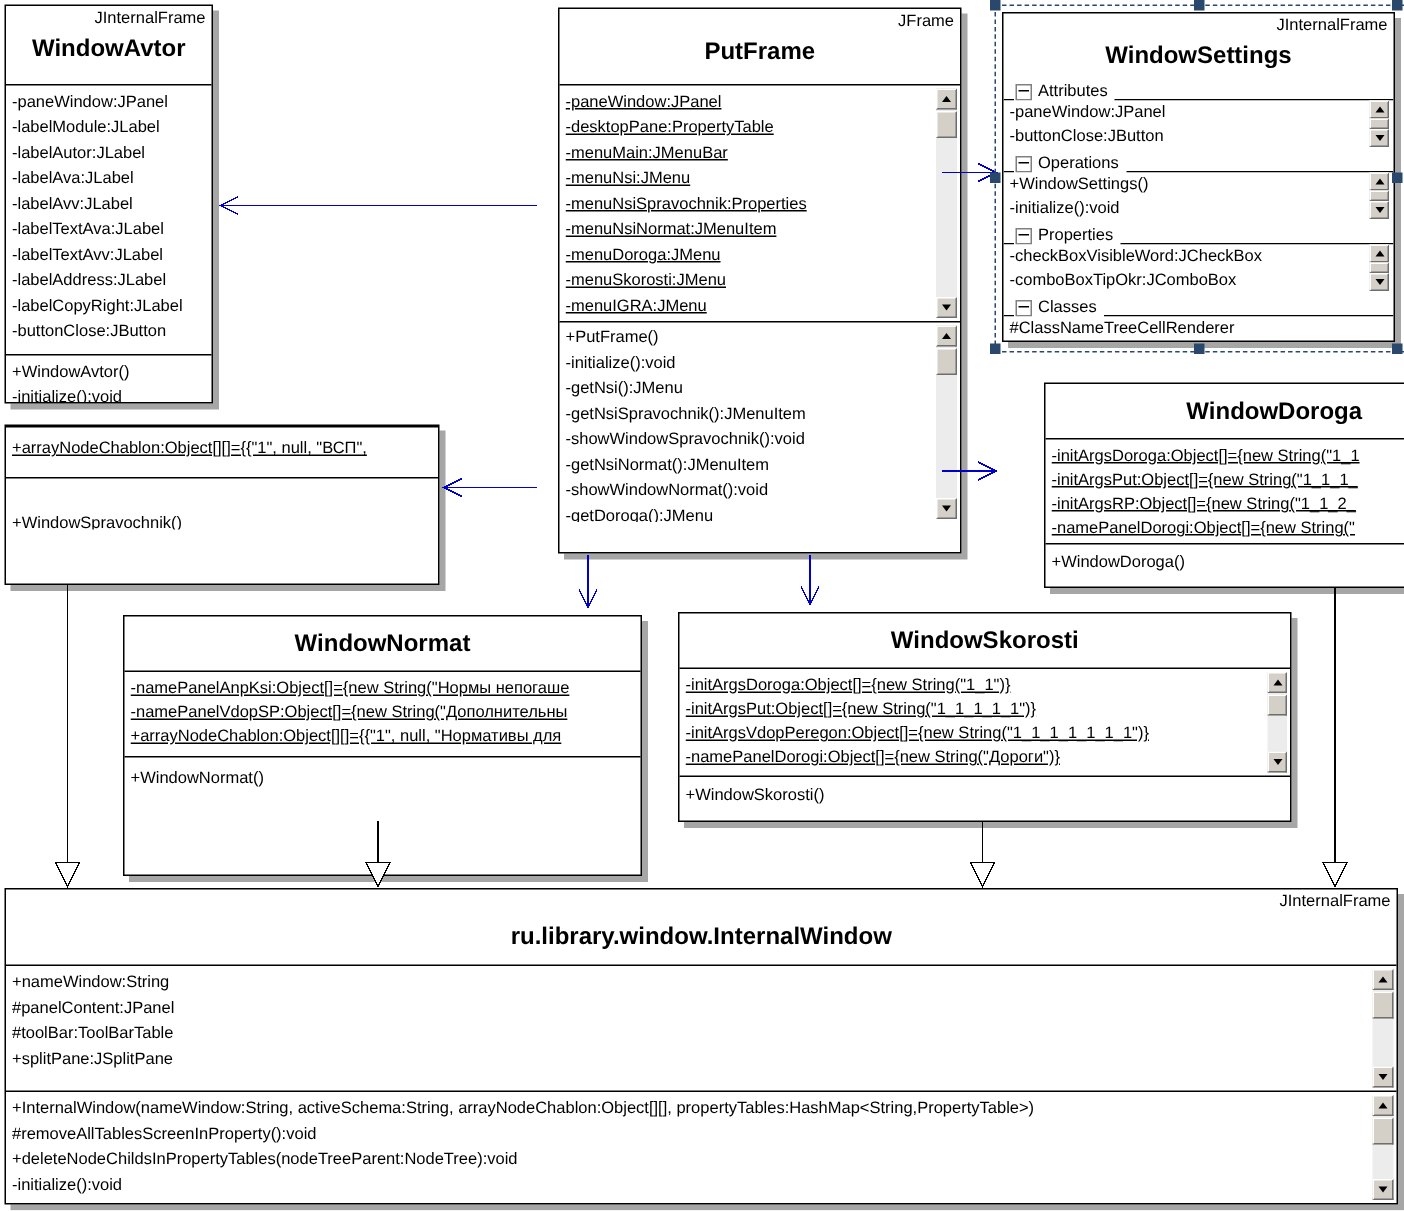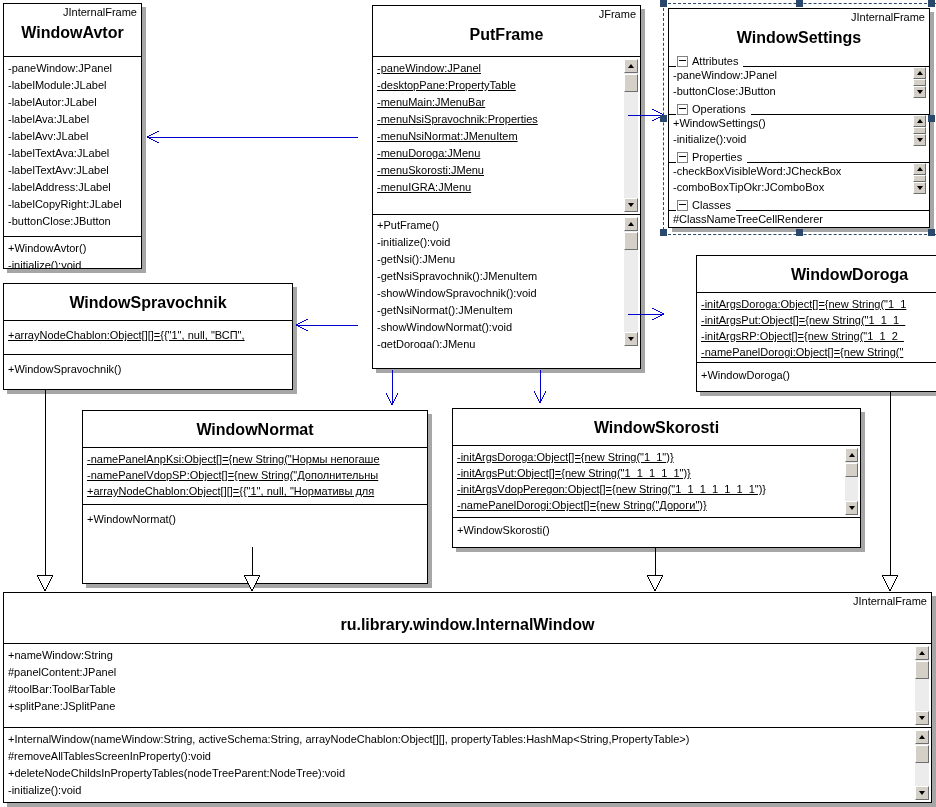"-menuNsi:JMenu" div.row { html: none -> <div>-menuNsi:JMenu</div> }
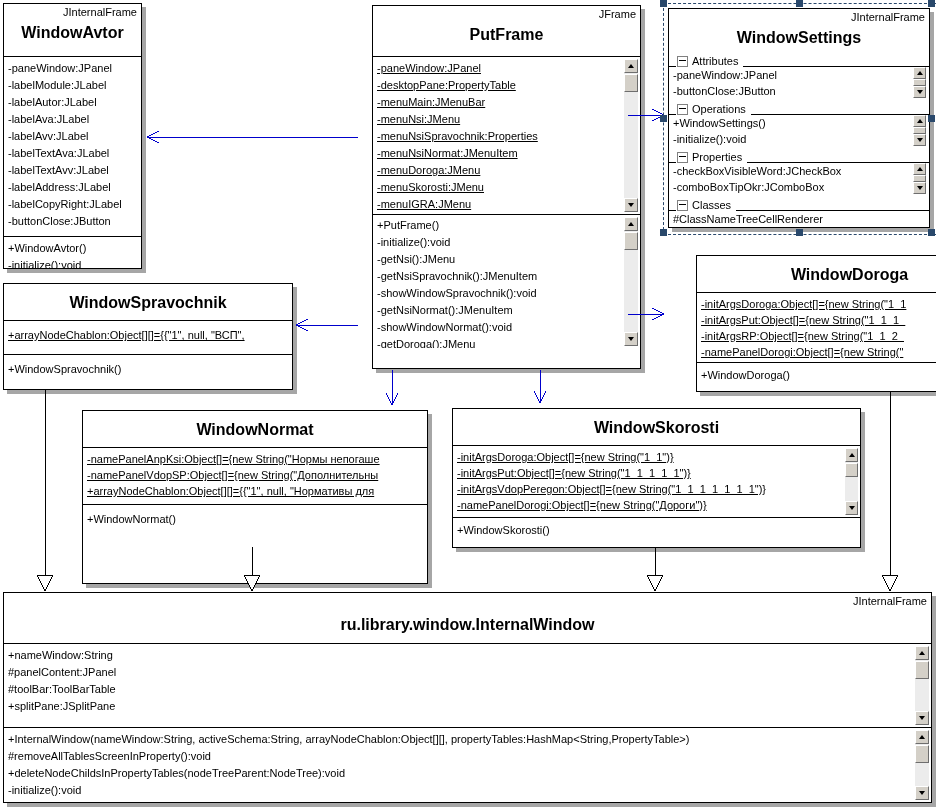"WindowSpravochnik" div.bt { html: <div> <div>WindowSpravochnik</div> </div> -> none }
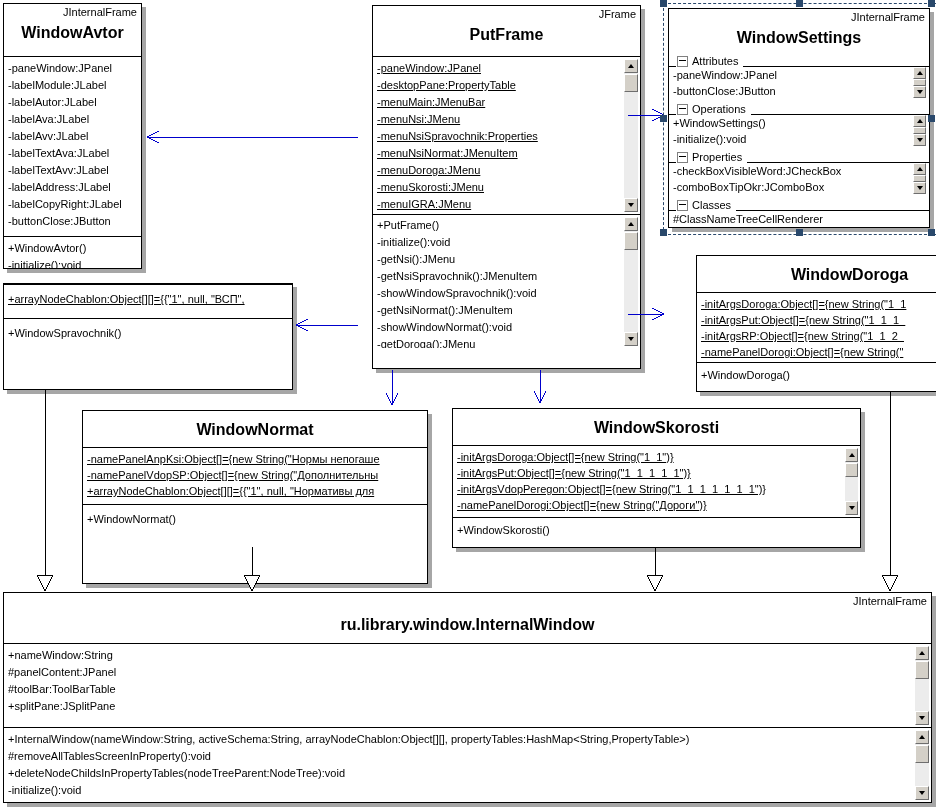"+WindowSpravochnik()" div.cmp { padding-top: 6px -> 22px }
